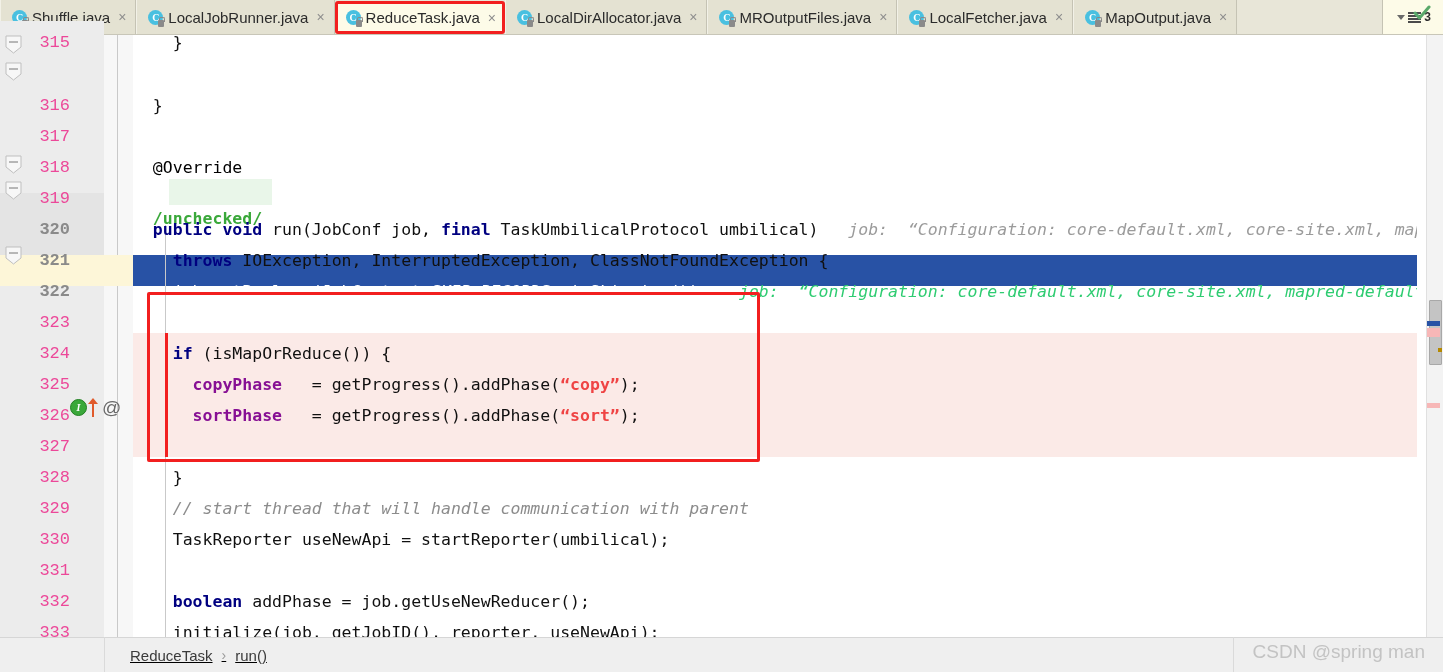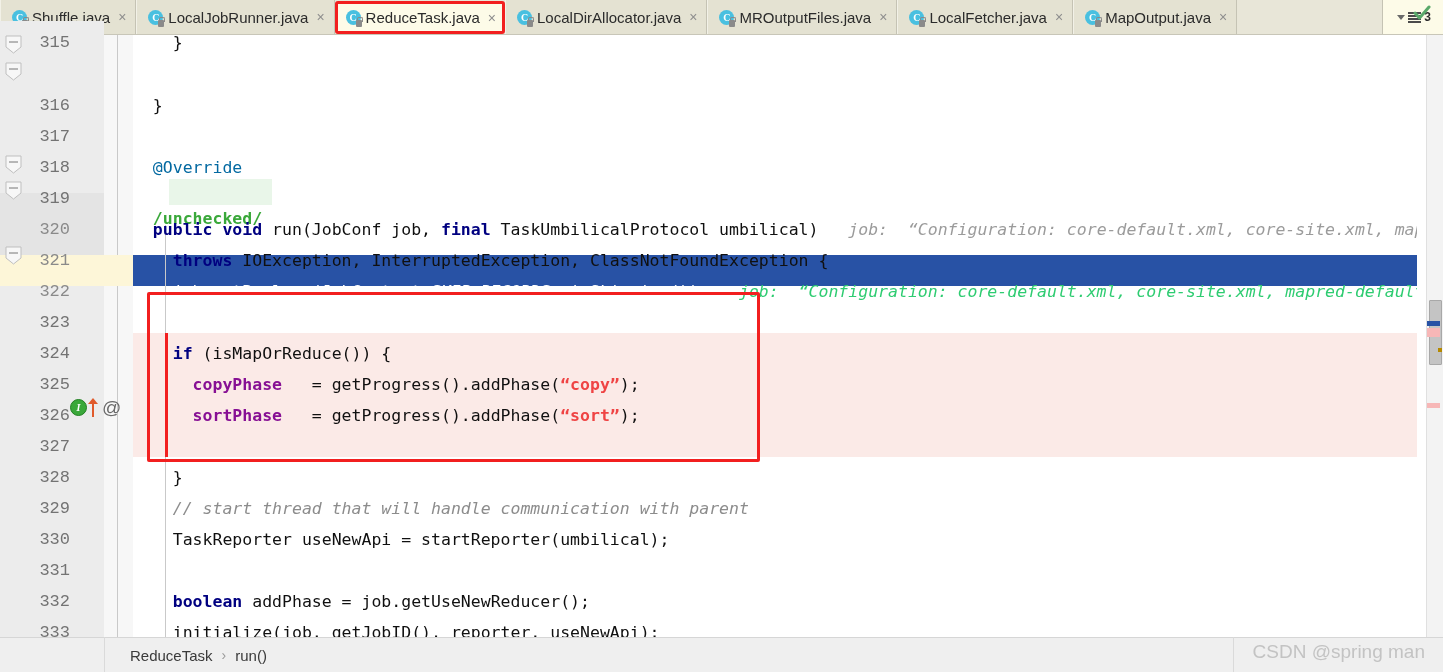"315" .ln { color: #737373 -> #ec4899 }
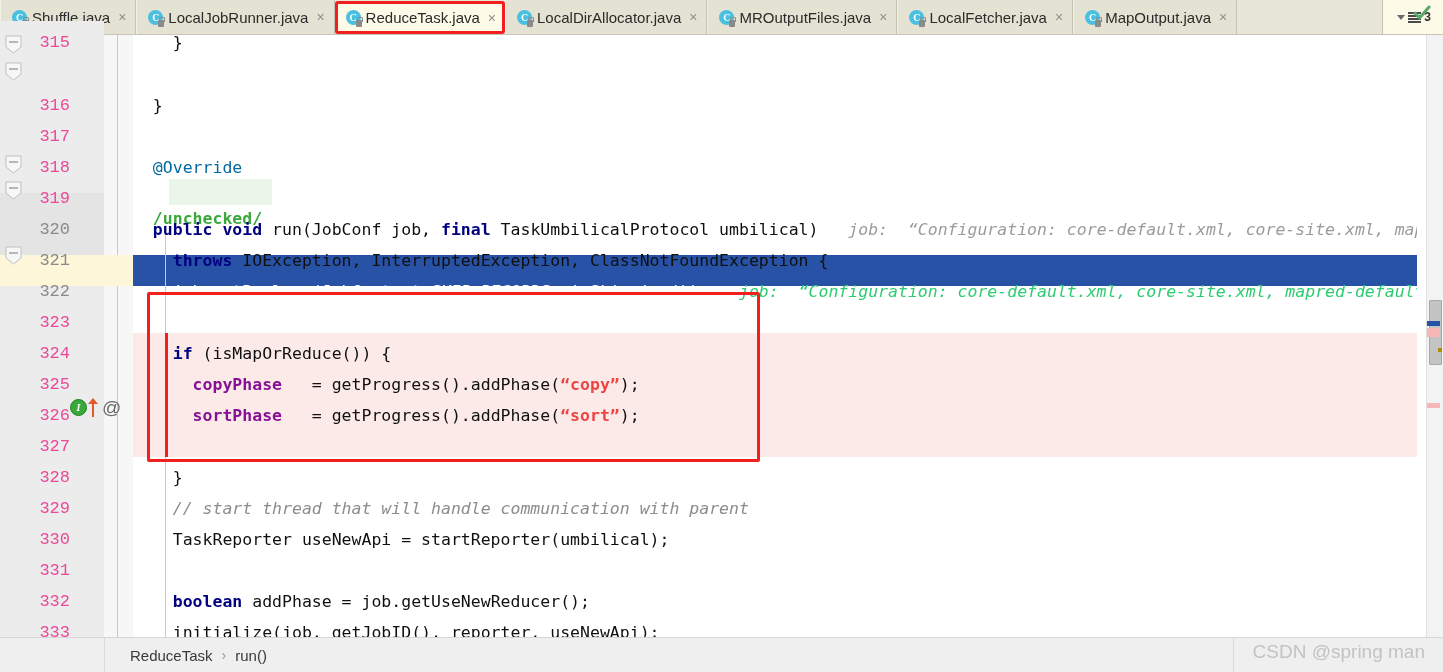"@Override" .anno { color: #0369a1 -> #000000 }
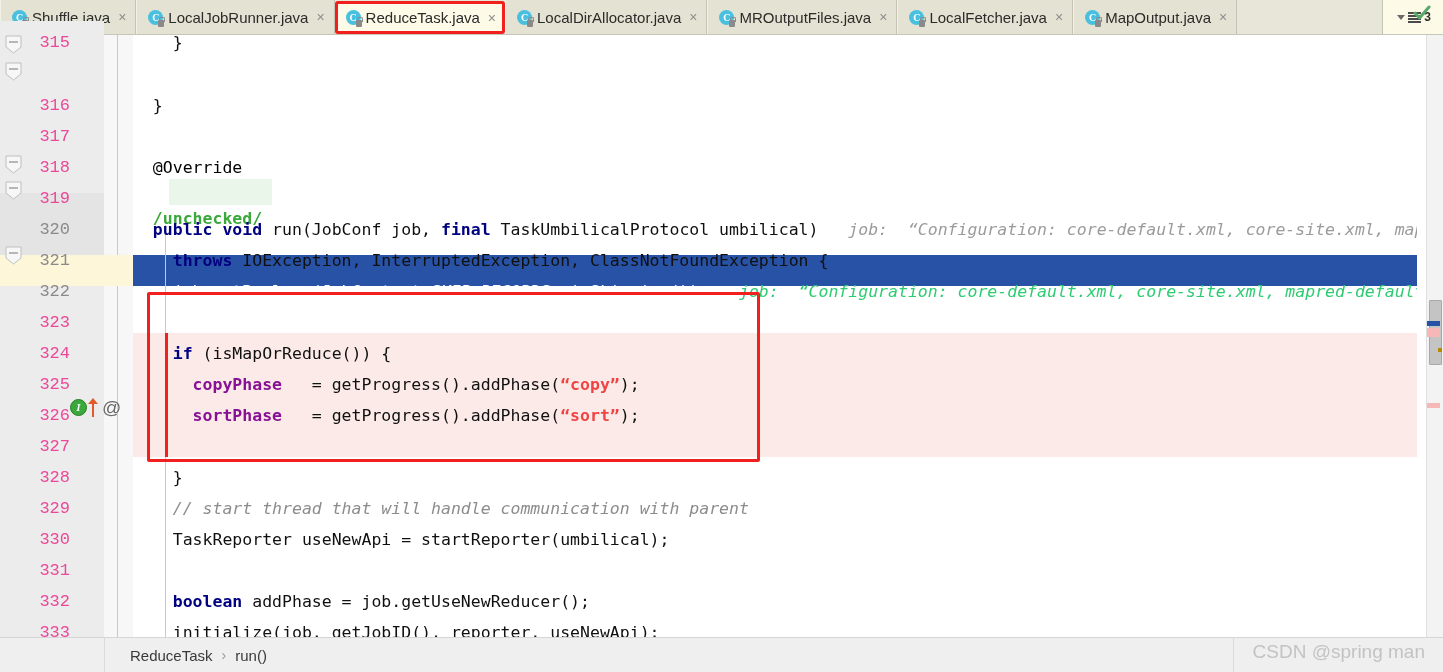"320" .ln.cur { font-weight: none -> bold }
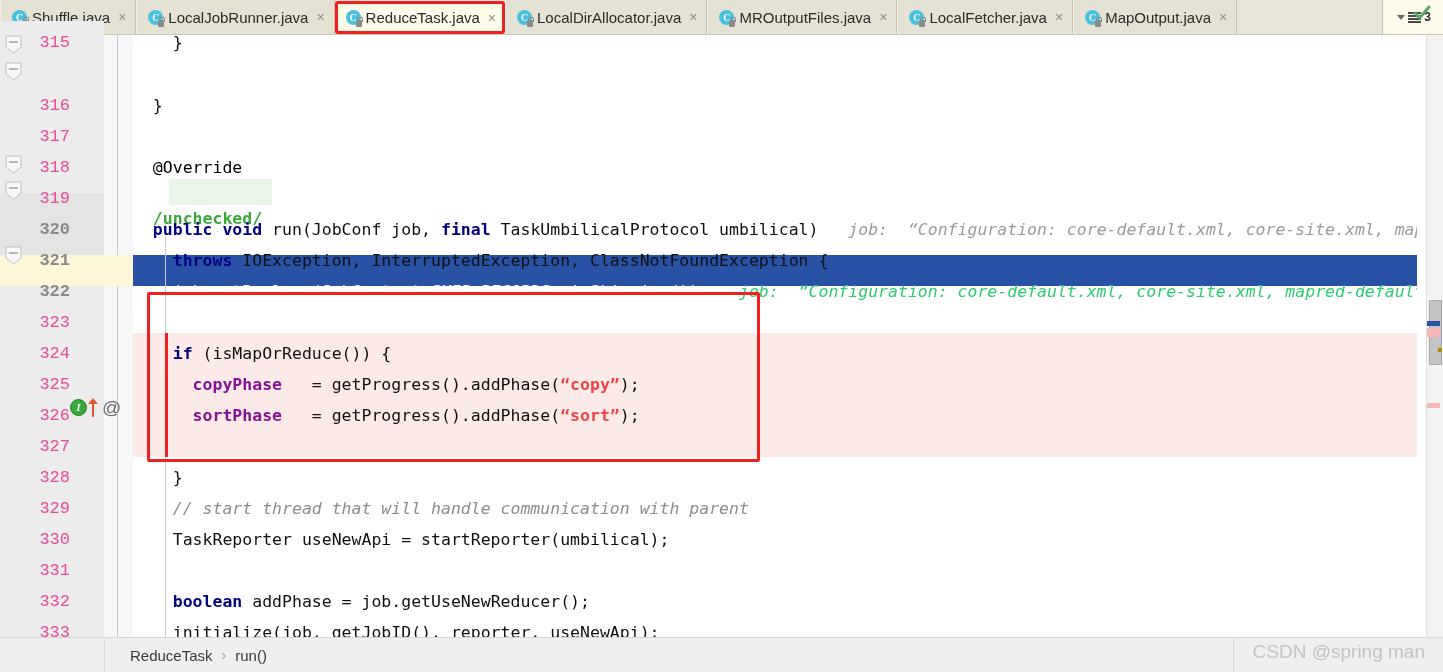"ReduceTask" .breadcrumb { text-decoration: none -> underline }
